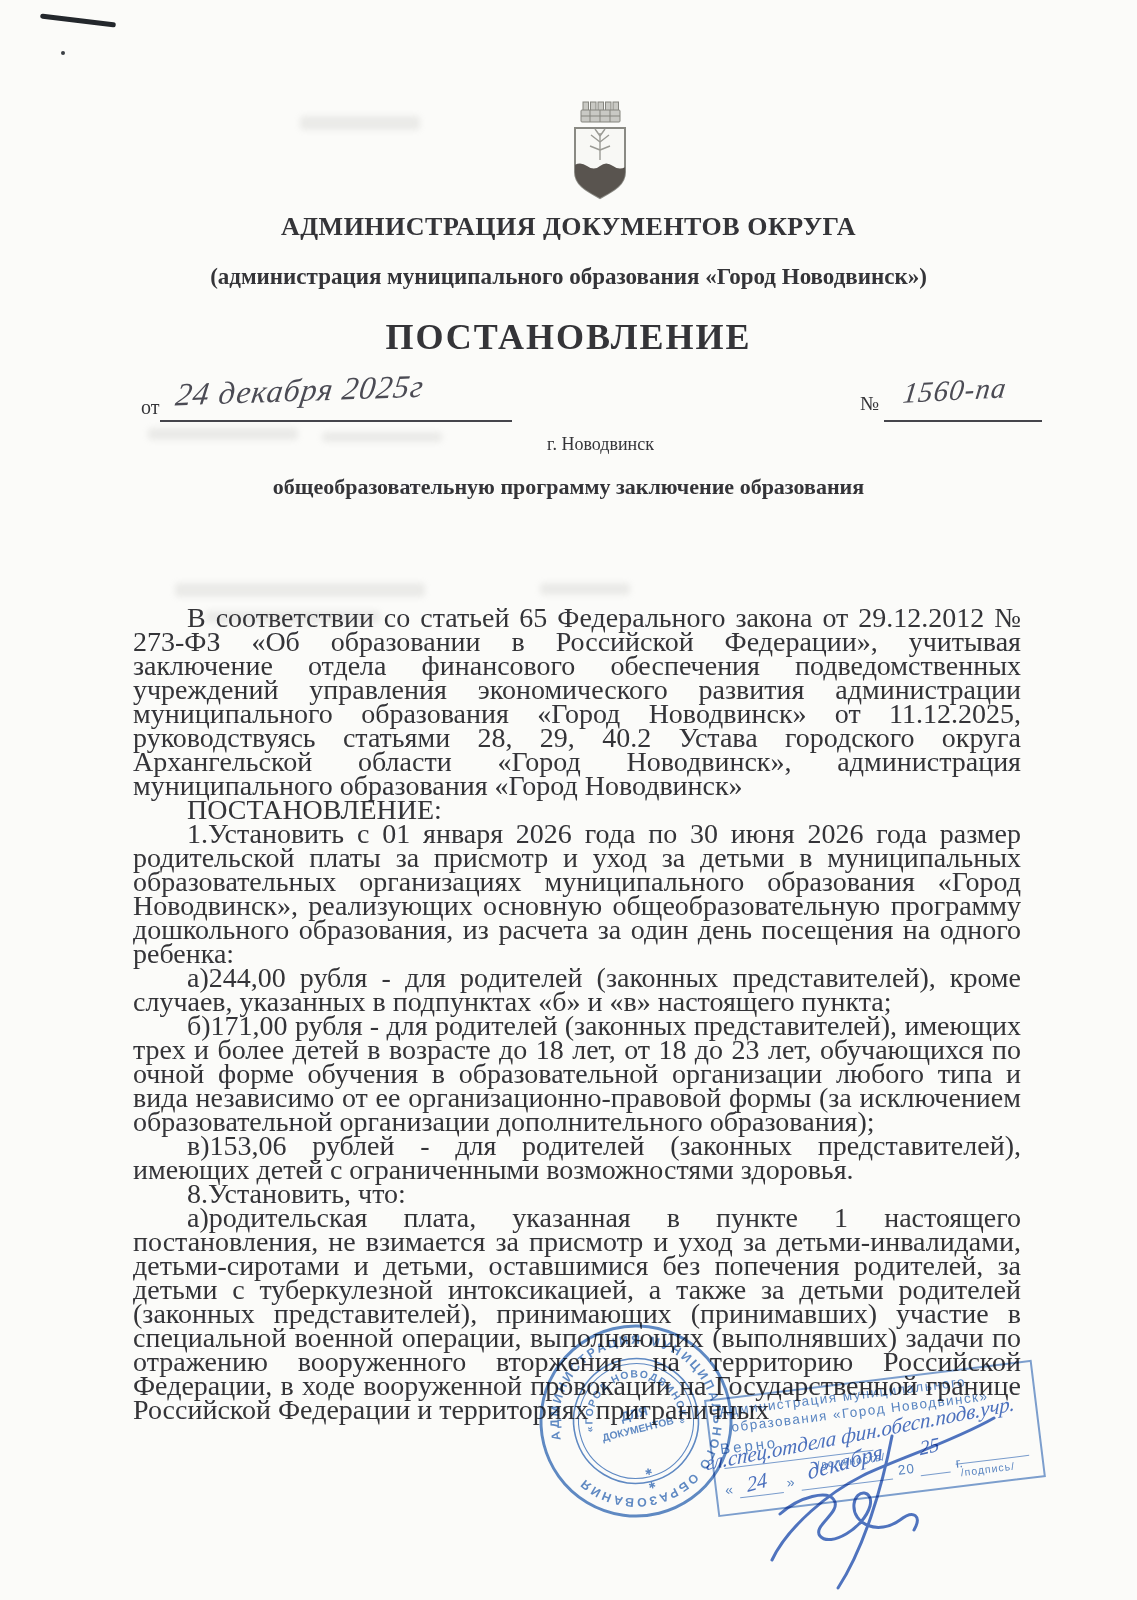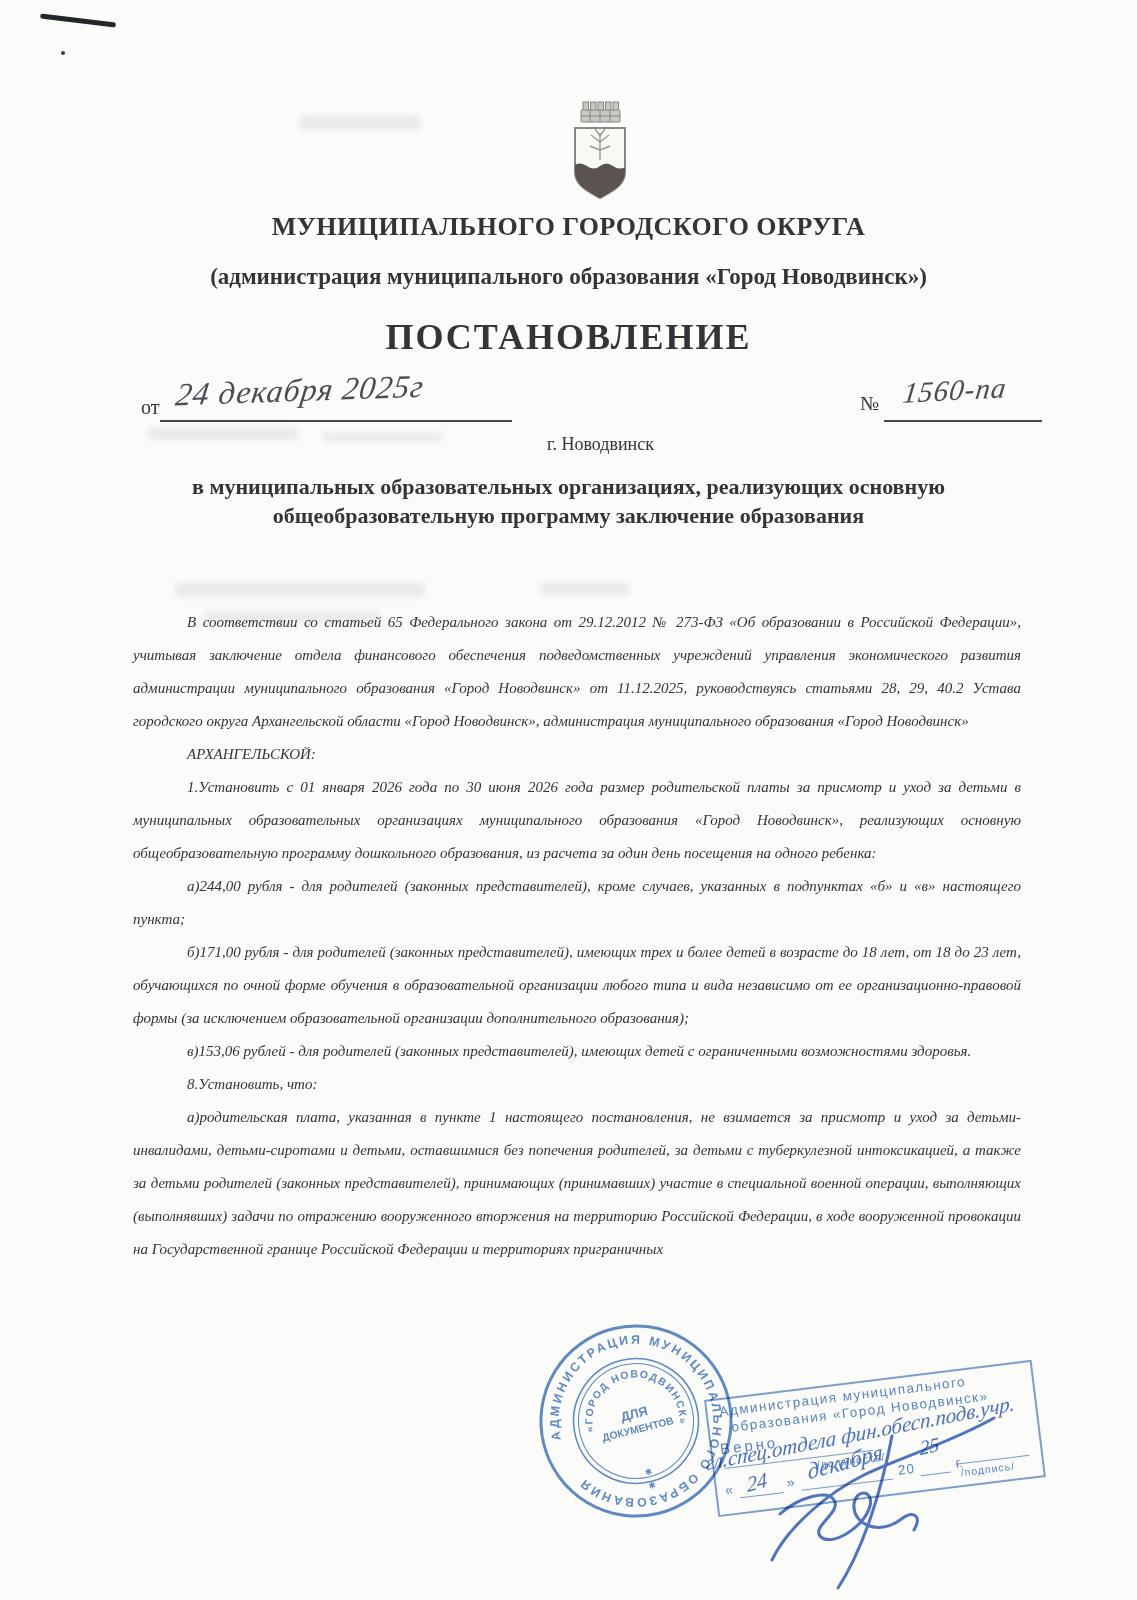"МУНИЦИПАЛЬНОГО ГОРОДСКОГО ОКРУГА" div.hline { text: МУНИЦИПАЛЬНОГО ГОРОДСКОГО -> АДМИНИСТРАЦИЯ ДОКУМЕНТОВ }
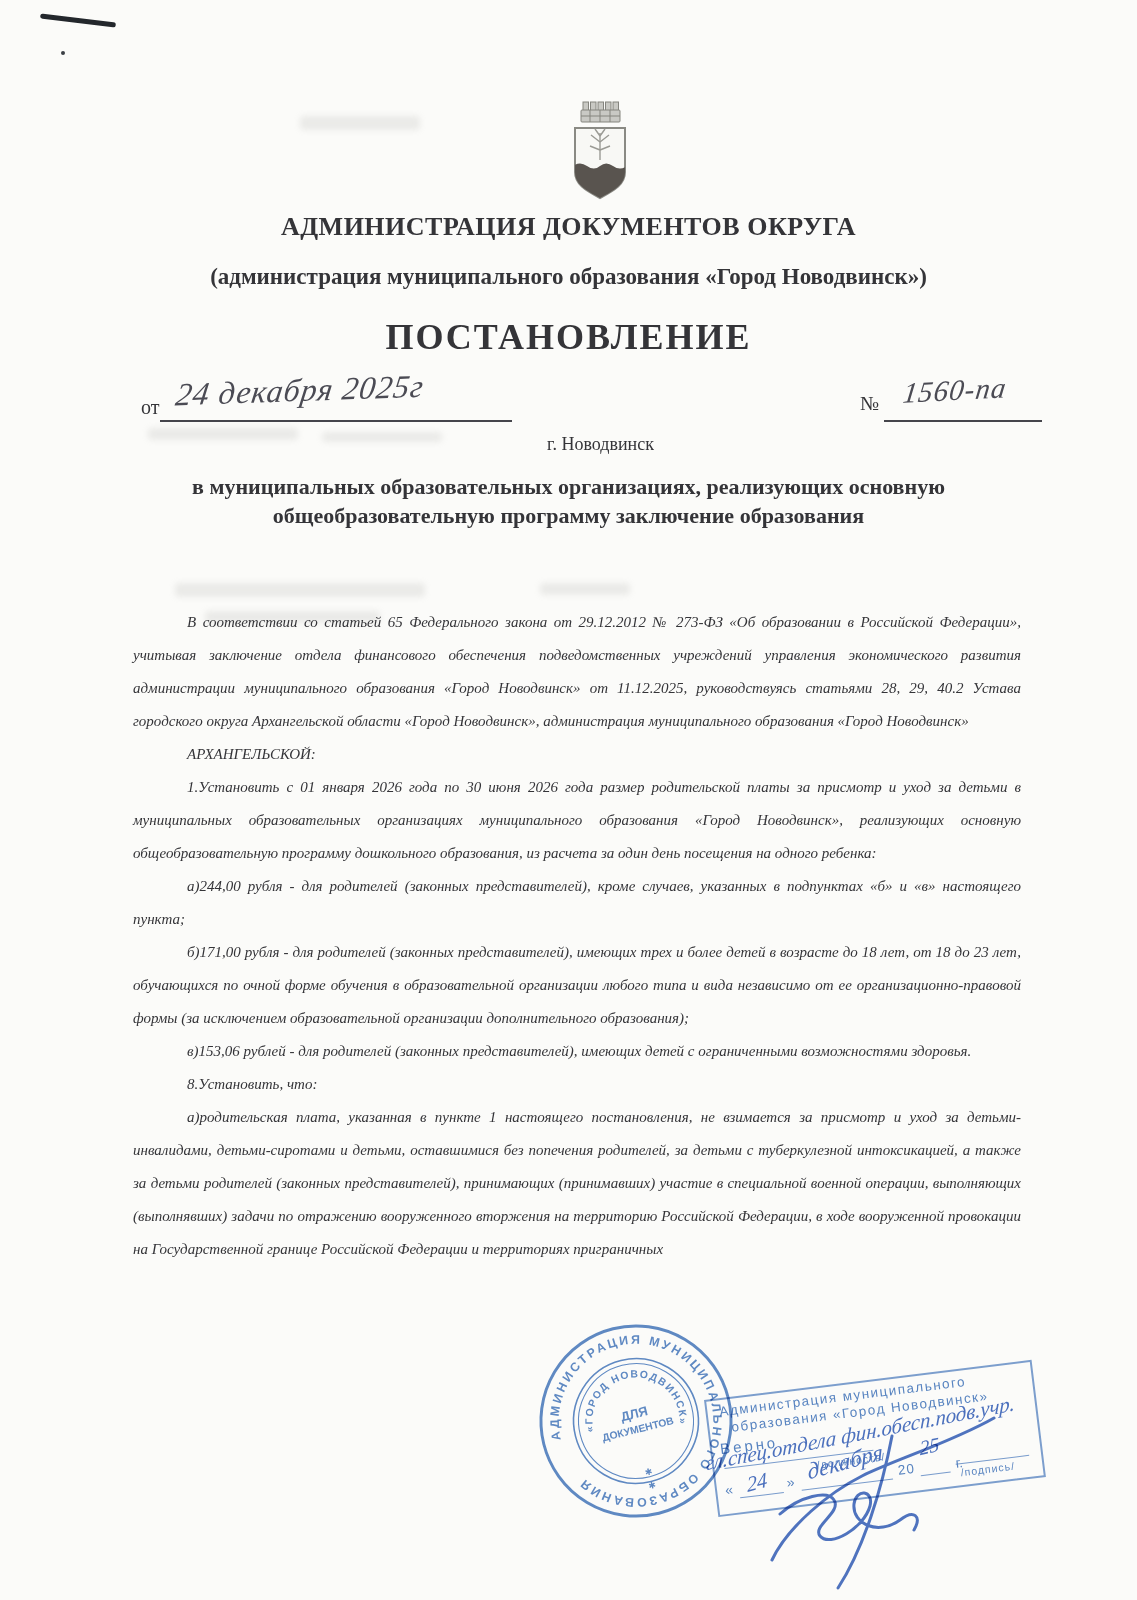"в муниципальных образовательных" div { html: <div>в муниципальных образовательных организациях, реализующих основную</div> -> none }
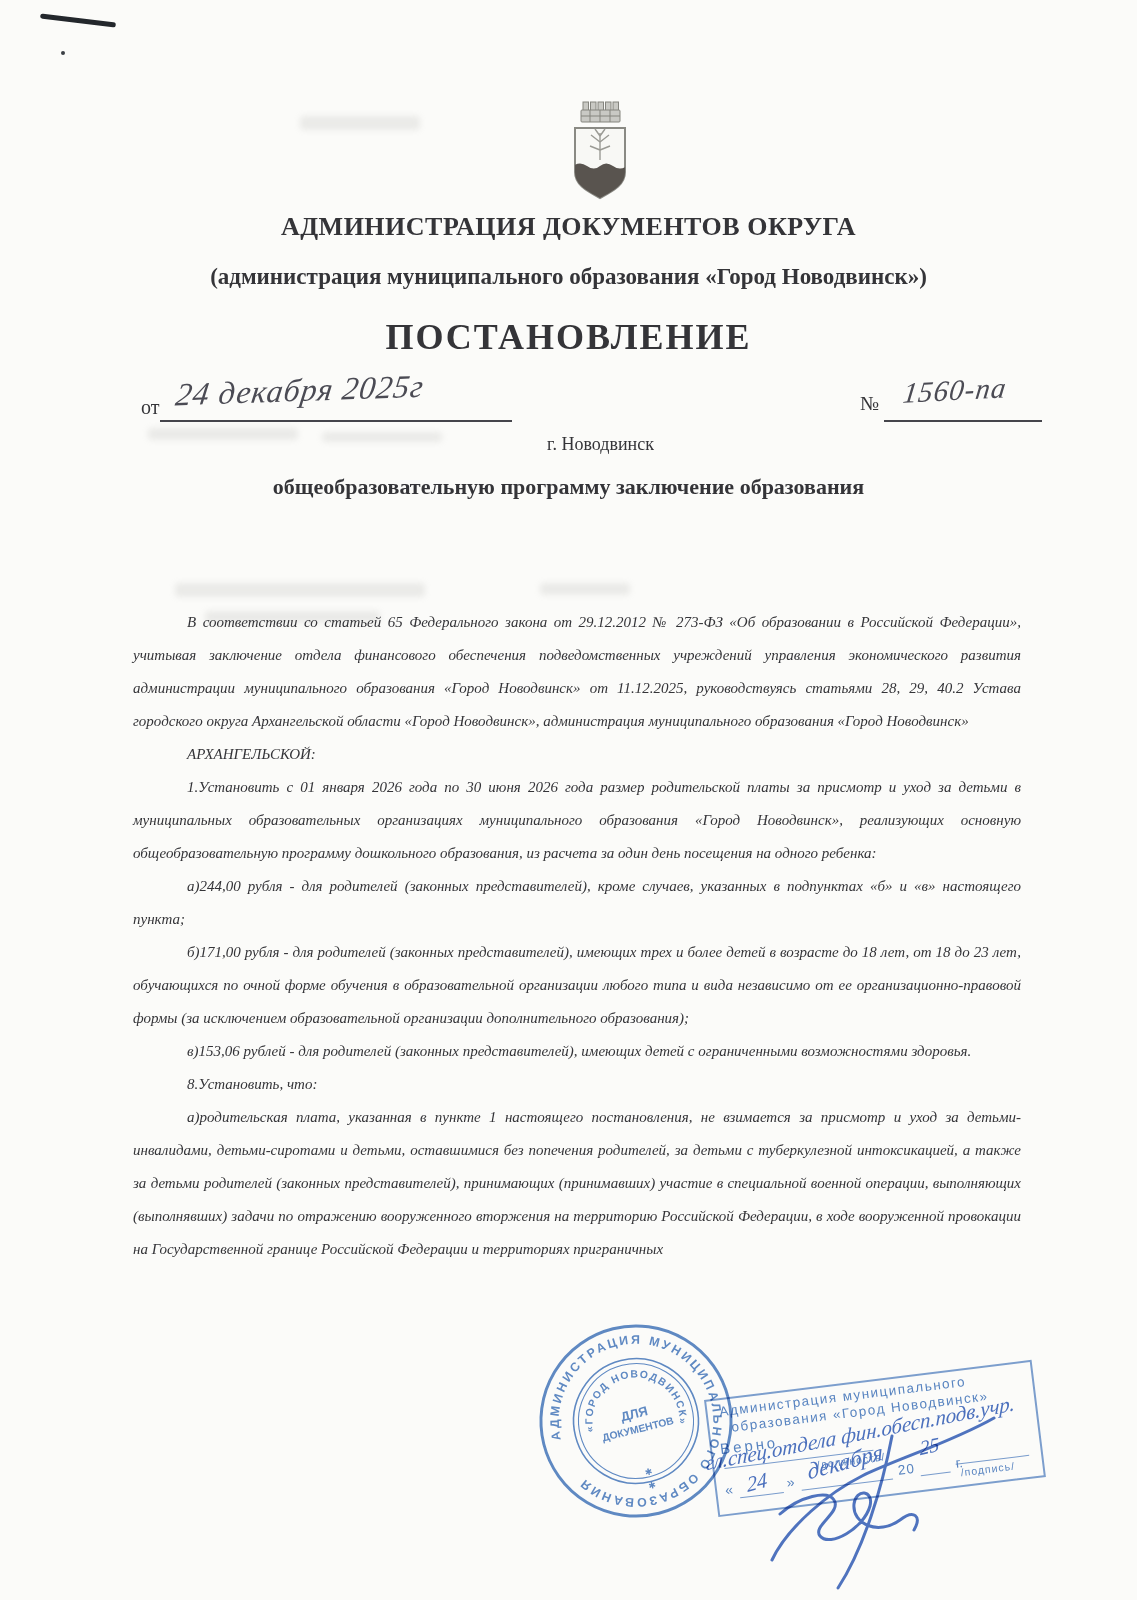"В соответствии со статьей 65" .body { font-size: 15px -> 28px; font-style: italic -> none; line-height: 33px -> 24px }
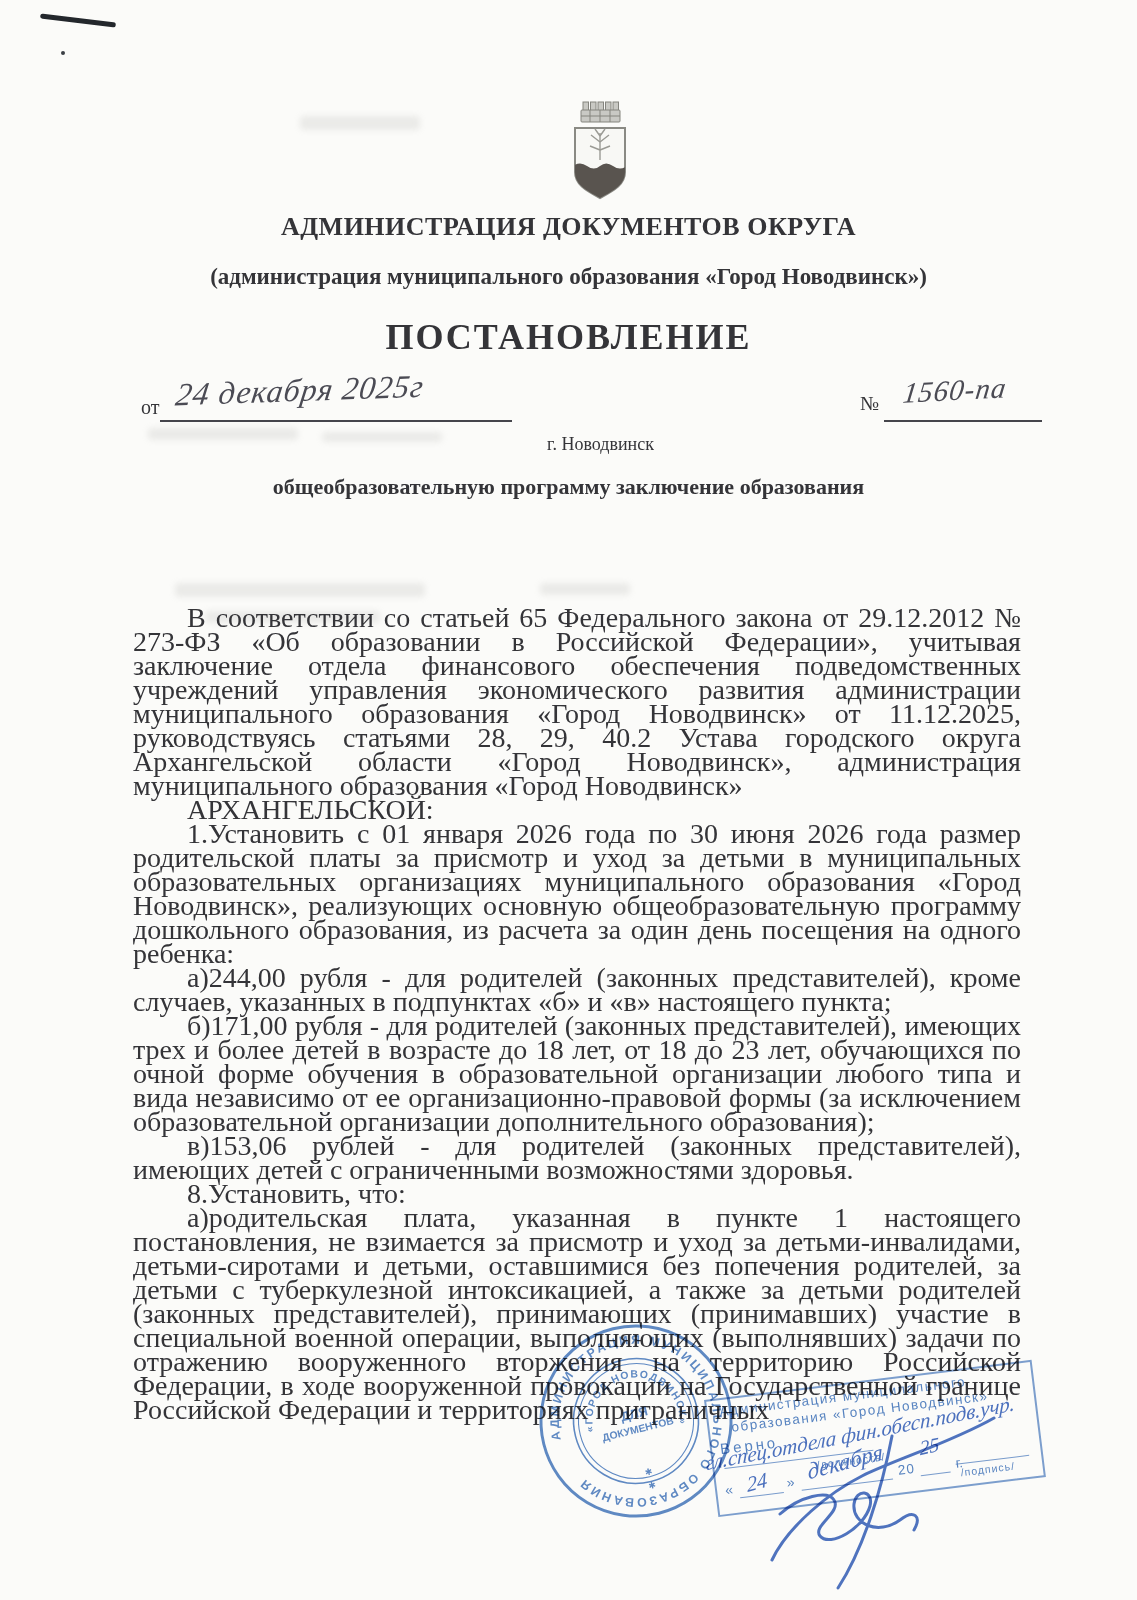"АРХАНГЕЛЬСКОЙ:" p.plain { text: АРХАНГЕЛЬСКОЙ -> ПОСТАНОВЛЕНИЕ }
